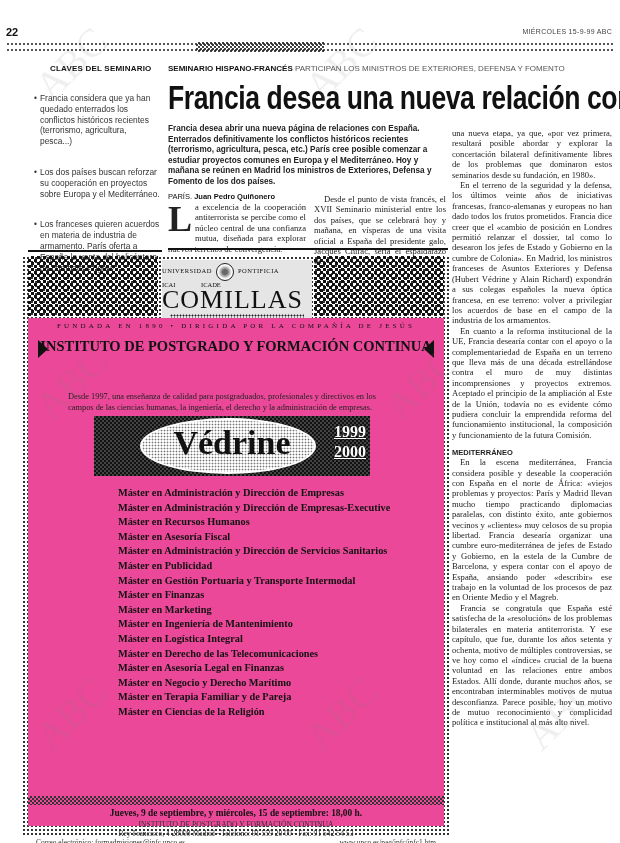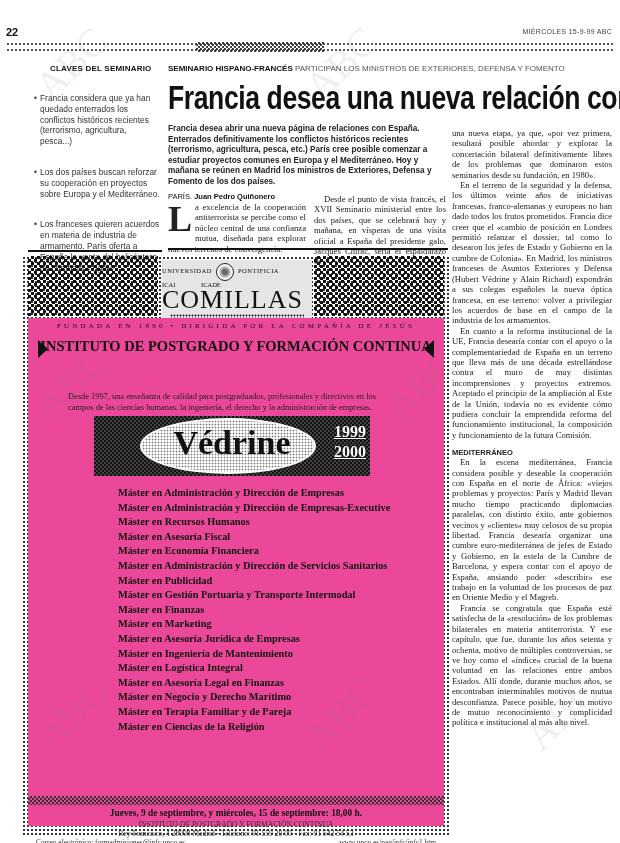"Máster en Economía Financiera" li { html: <li>Máster en Economía Financiera</li> -> none }
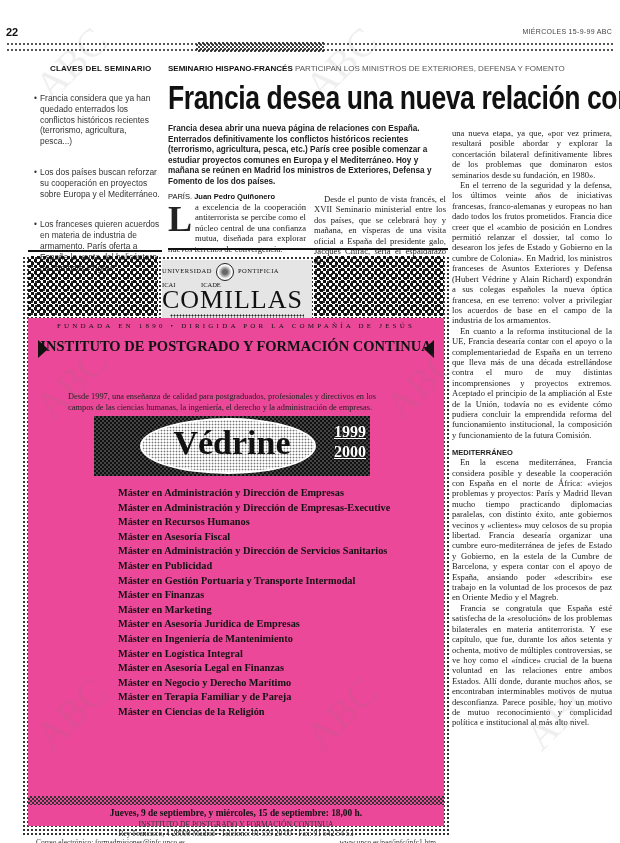"Máster en Asesoría Jurídica de" li { html: <li>Máster en Asesoría Jurídica de Empresas</li> -> none }
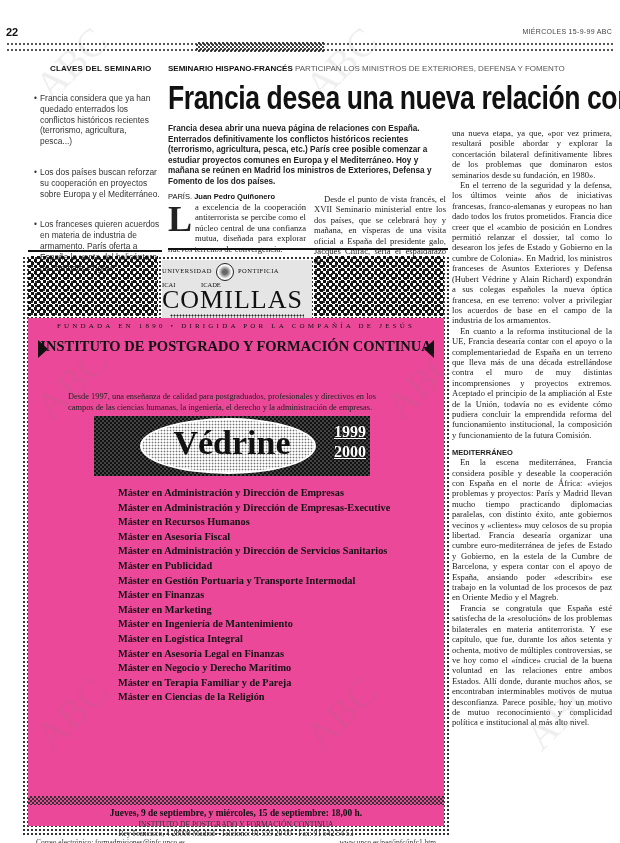"Máster en Derecho de las" li { html: none -> <li>Máster en Derecho de las Telecomunicaciones</li> }
